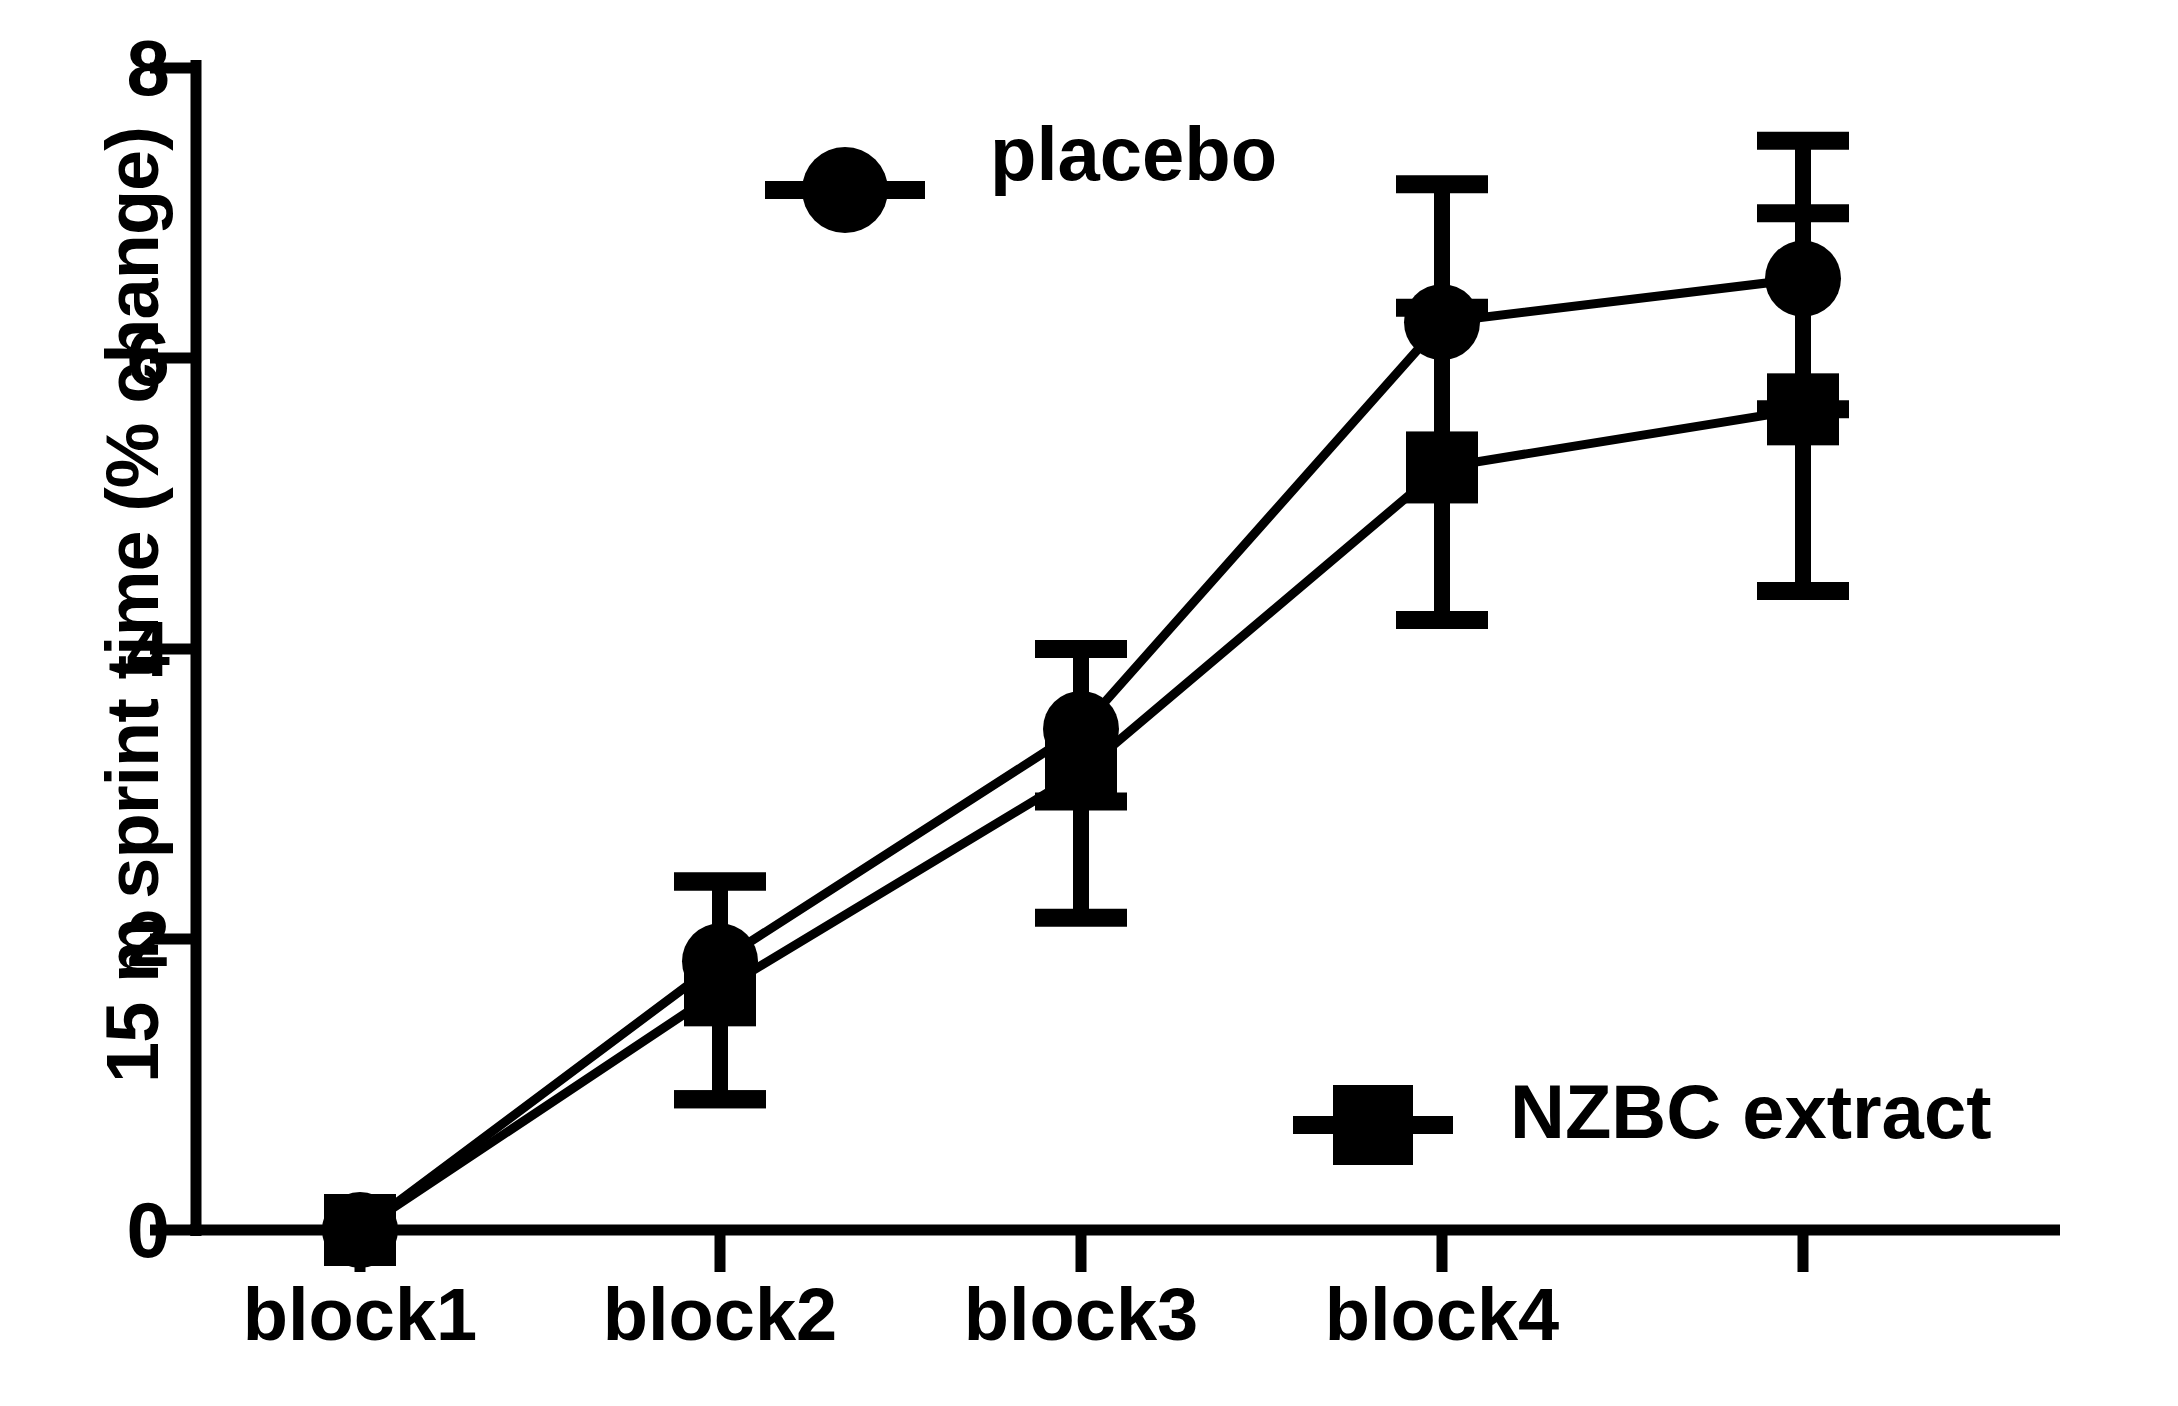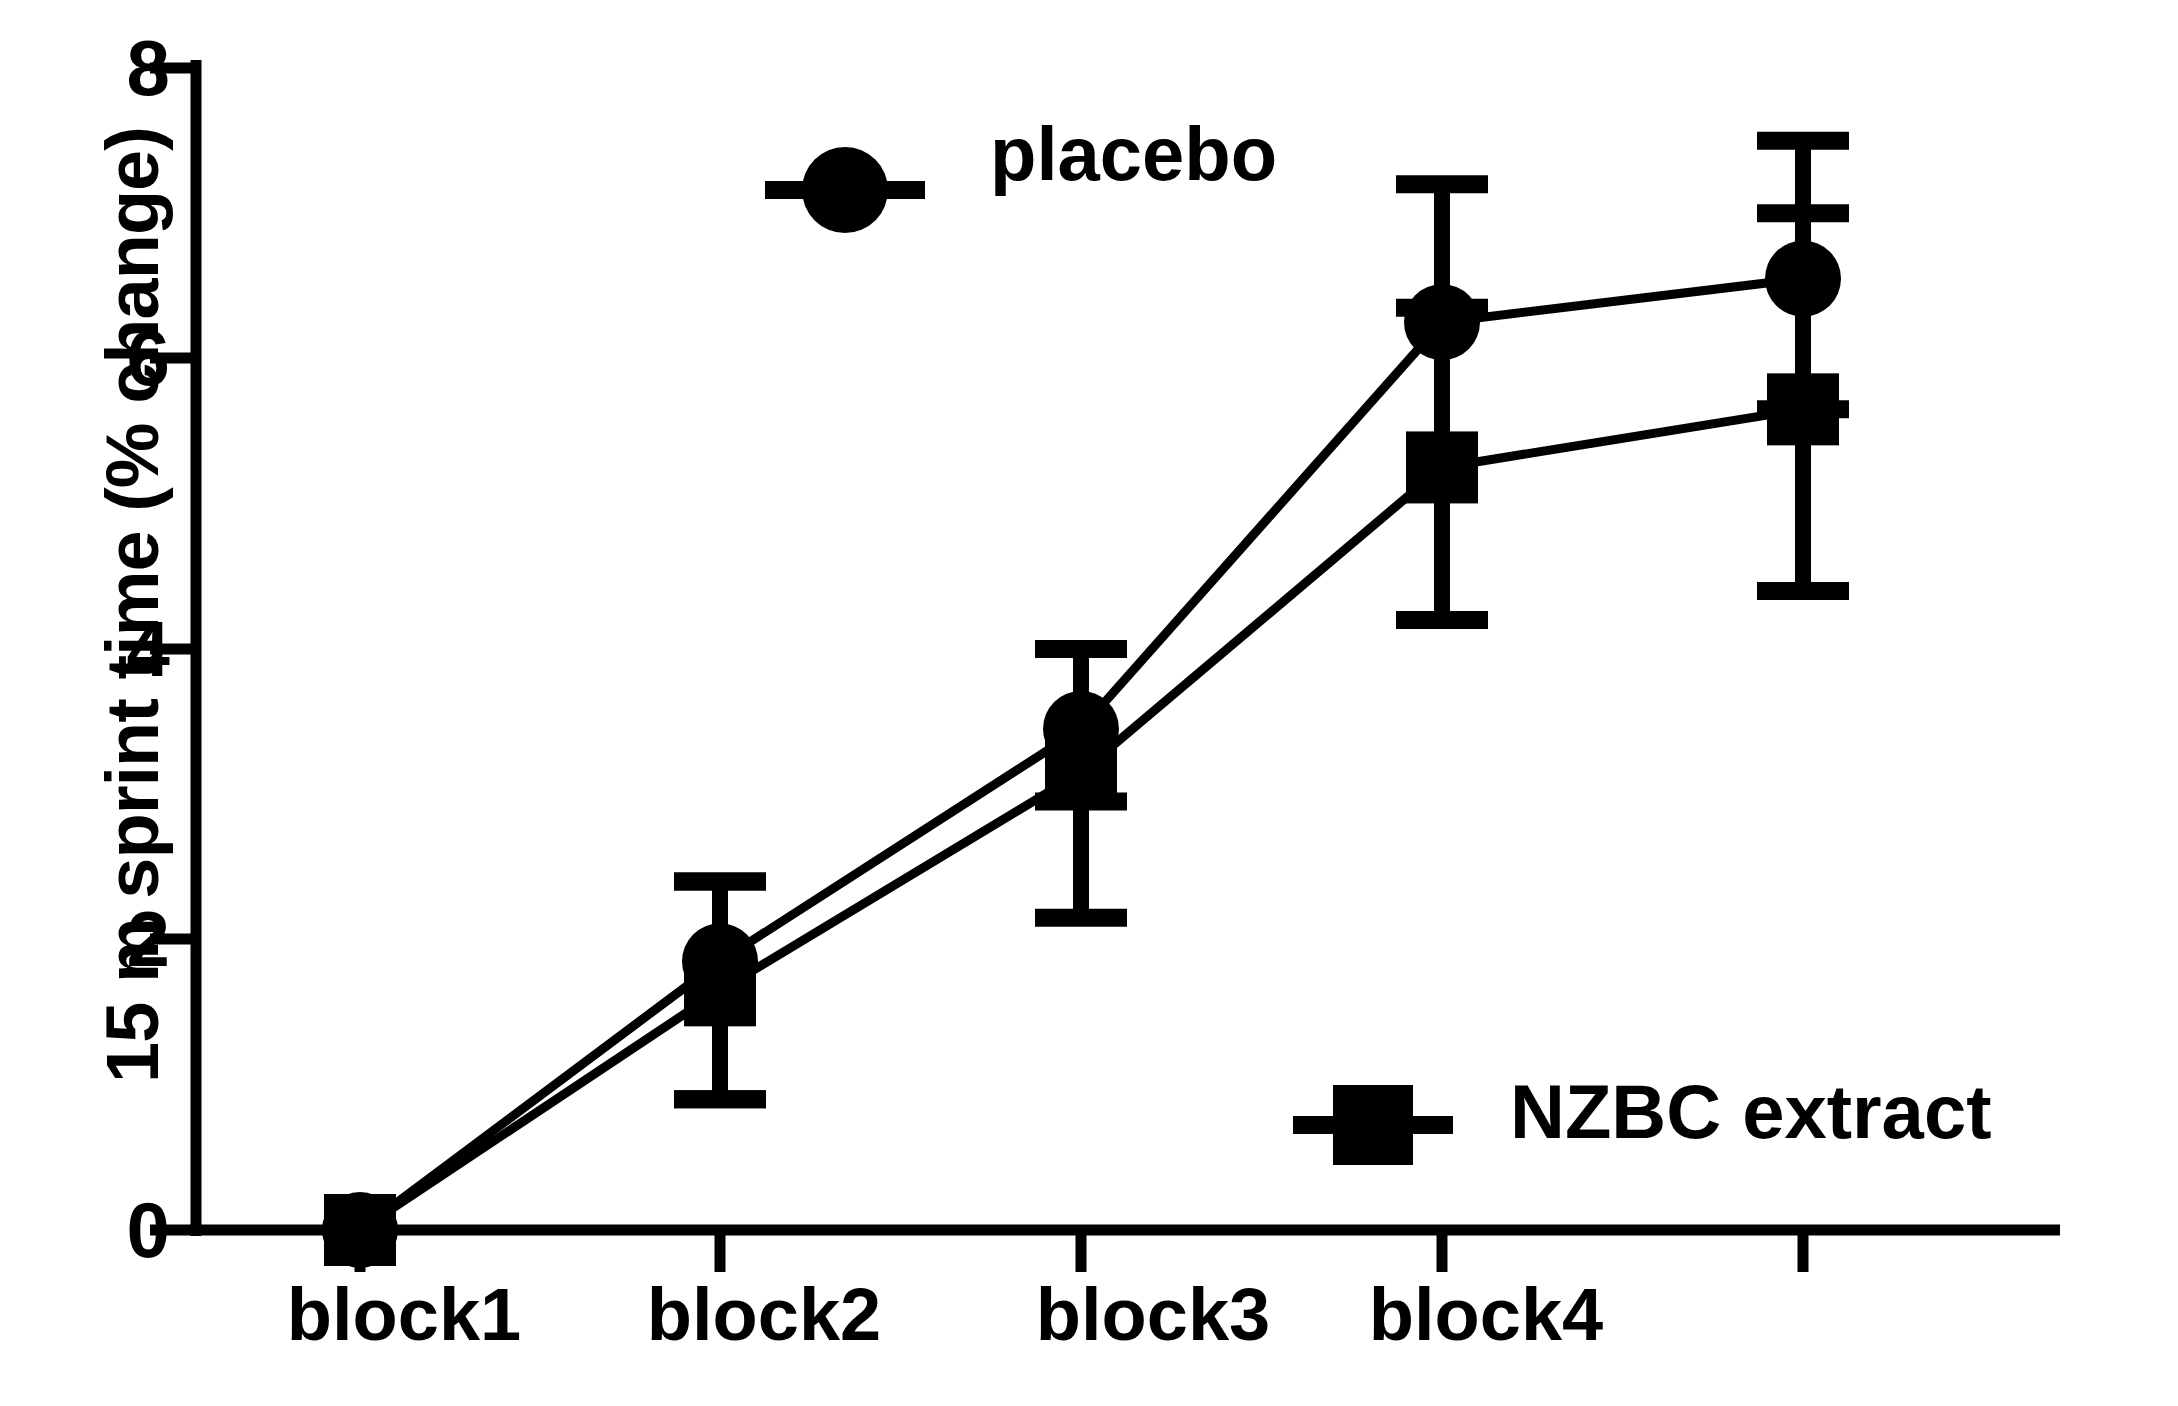"block1" .xtick-label { margin-left: 44px -> none }
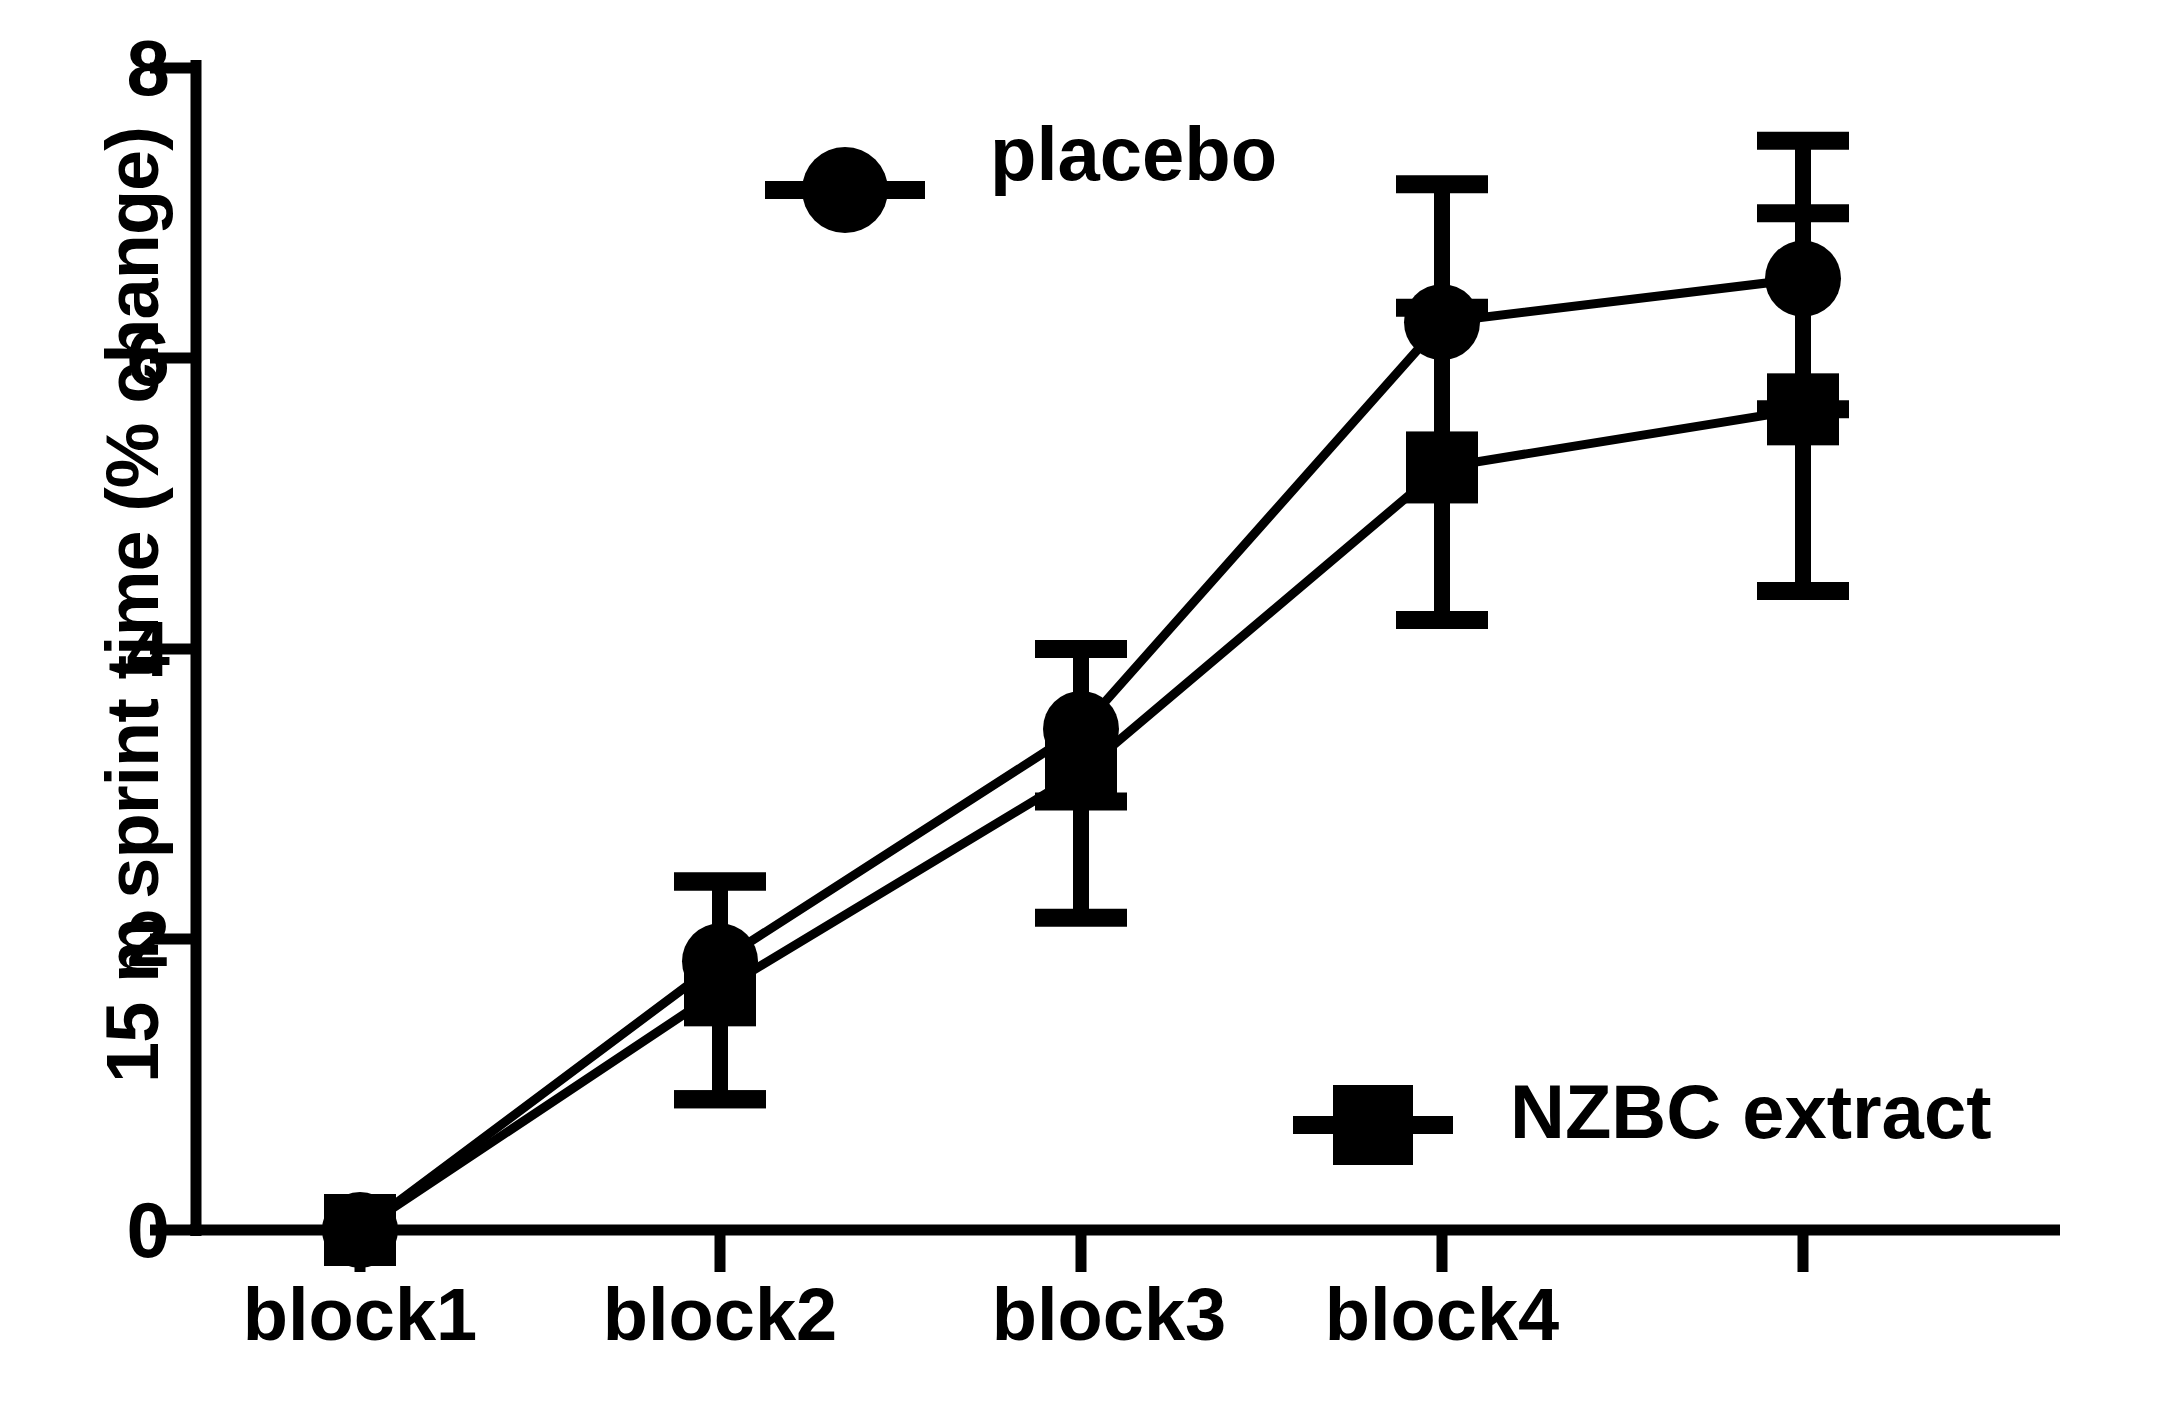"block3" div.xtick-label { left: 1109px -> 1081px }
